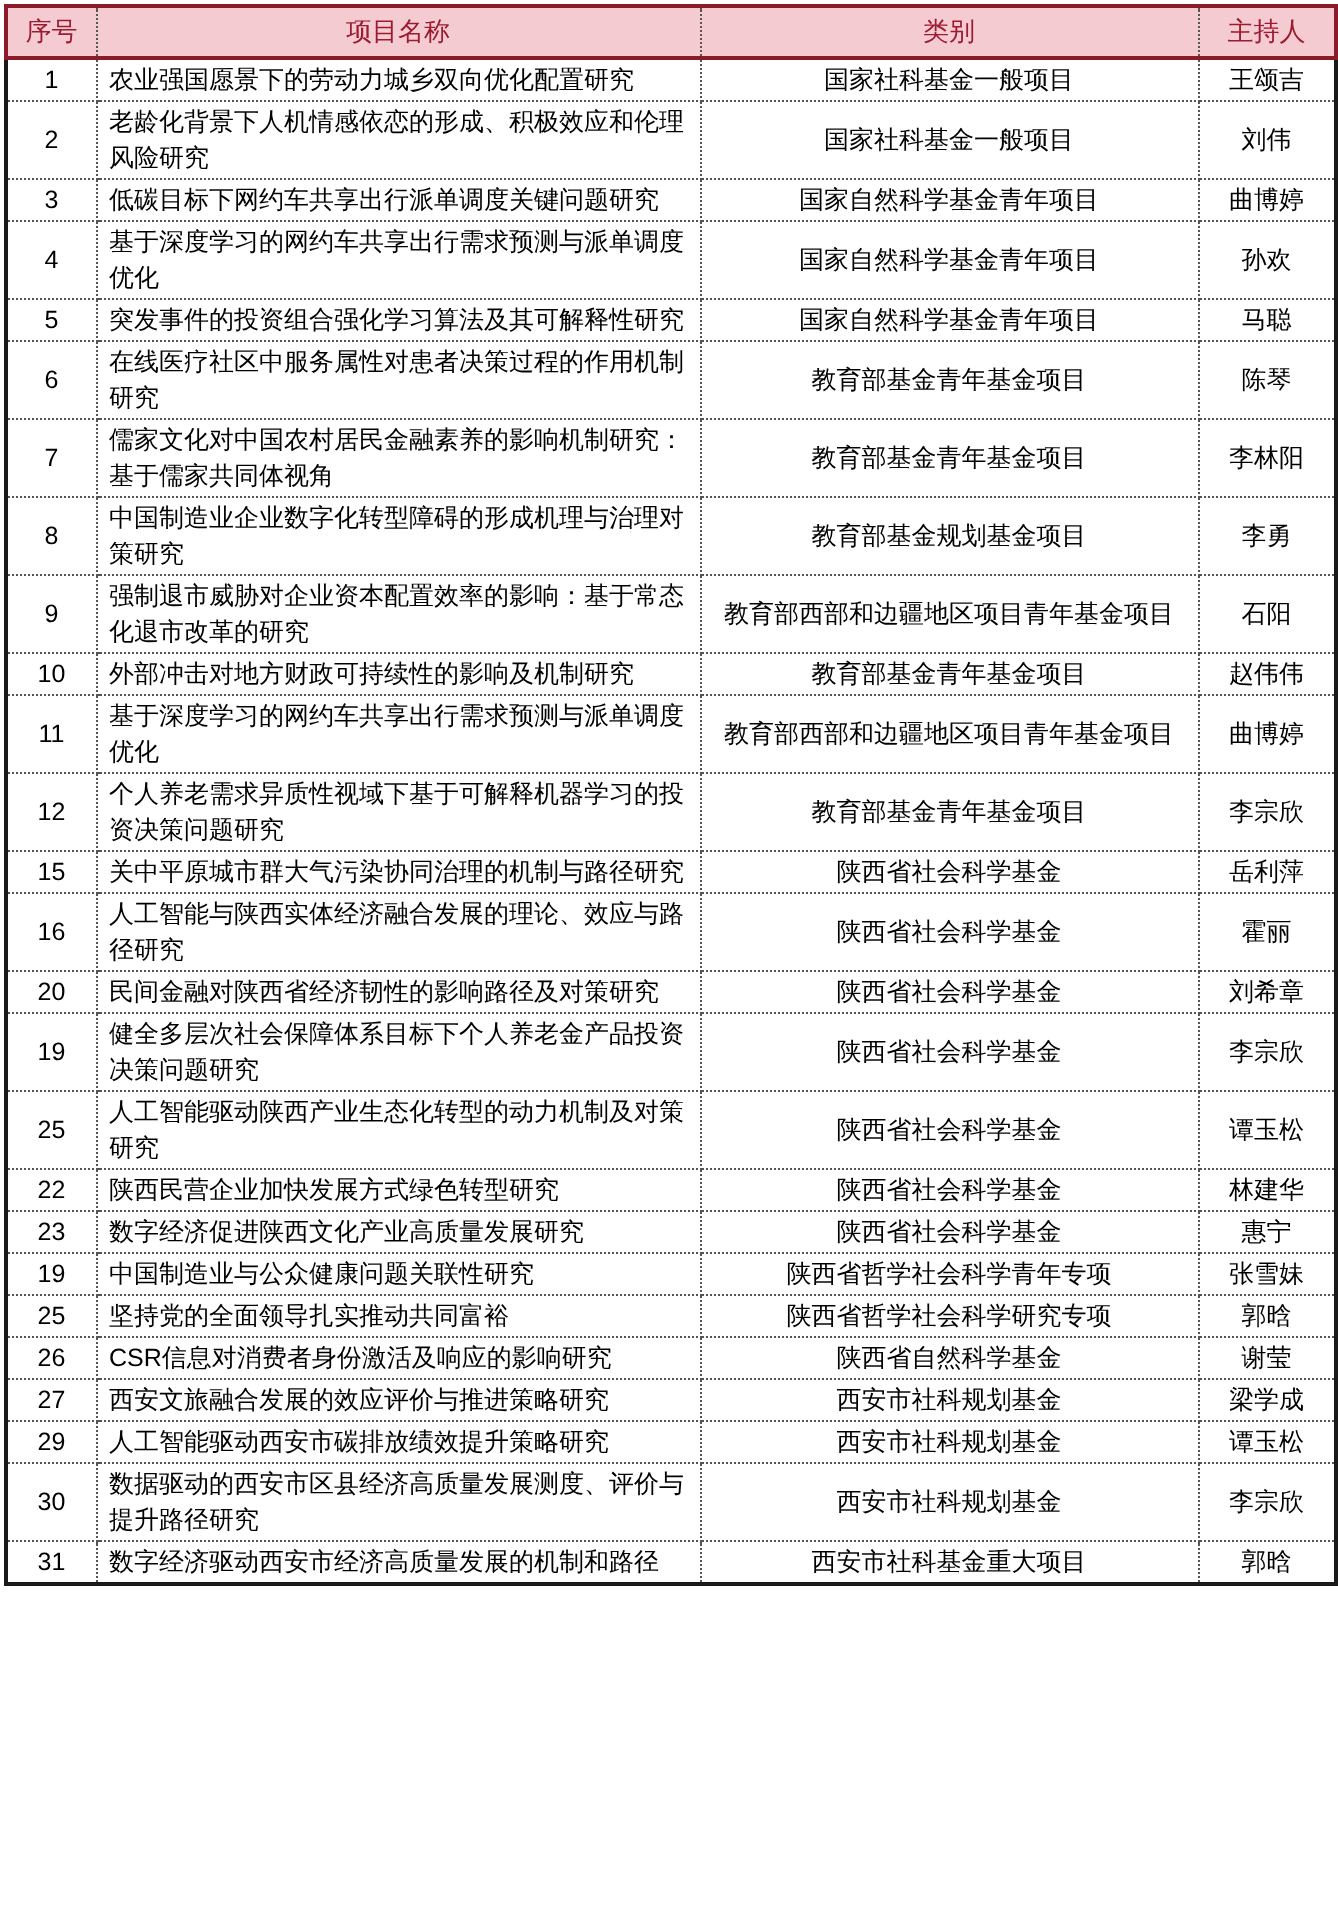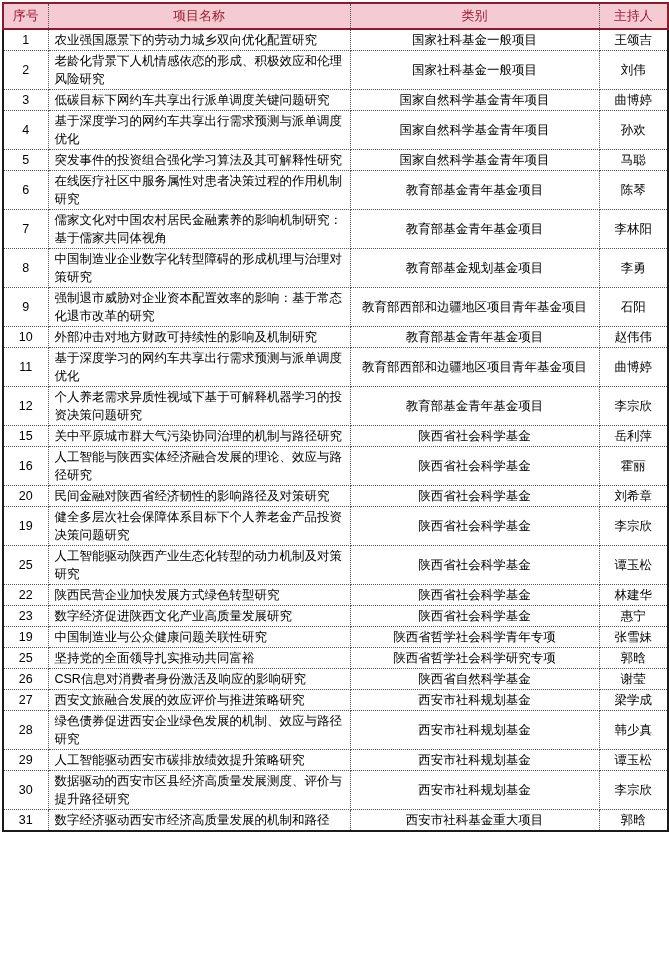"28" tr { html: <tr> <td>28</td> <td>绿色债券促进西安企业绿色发展的机制、效应与路径研究</td> <td>西安市社科规划基金</td> <td>韩少真</td> </tr> -> none }
